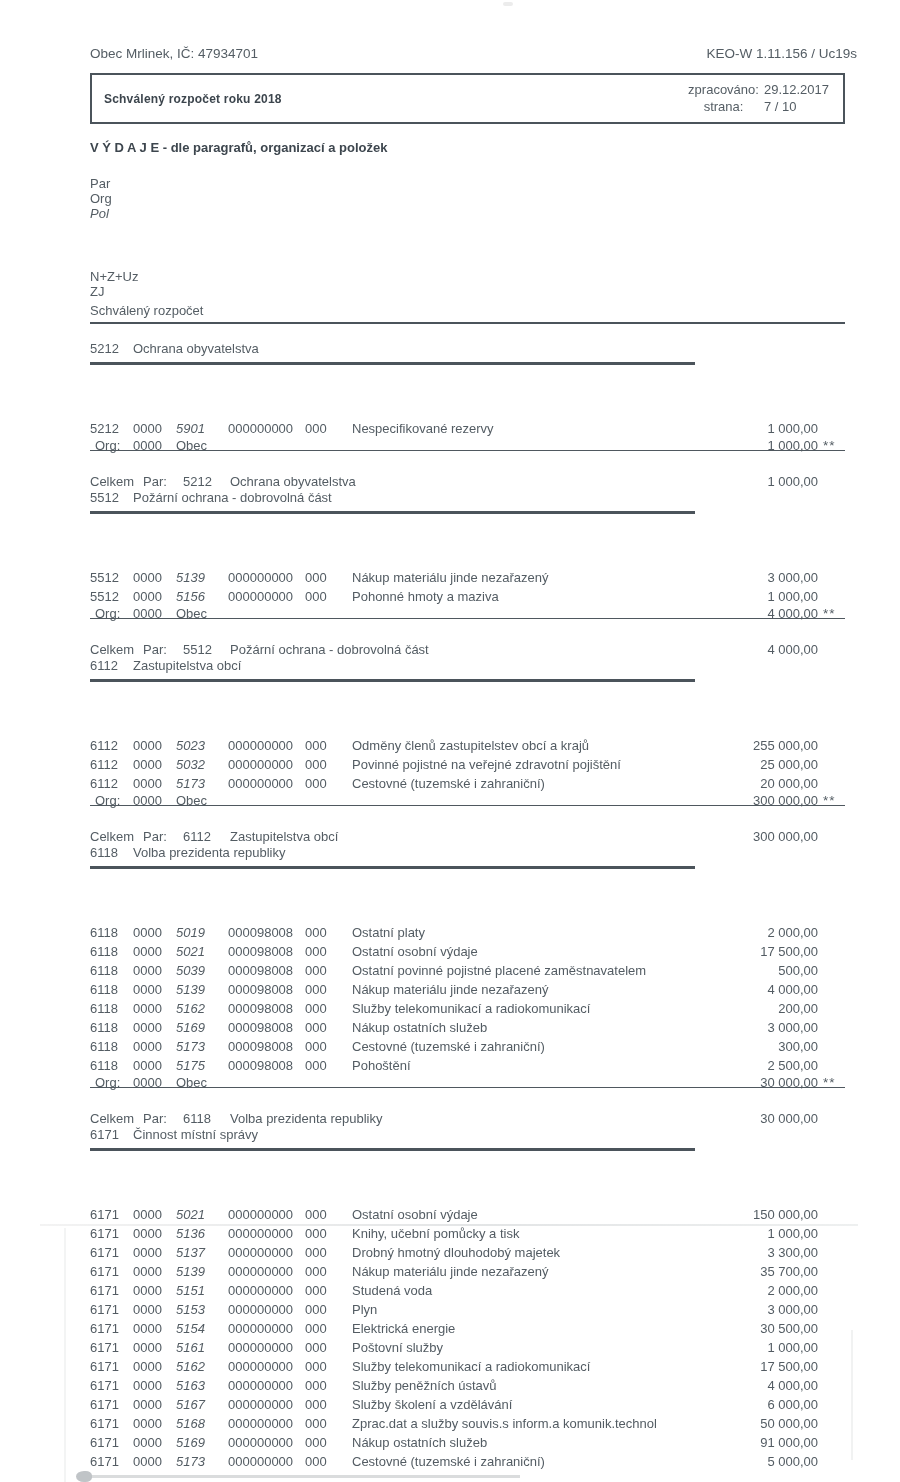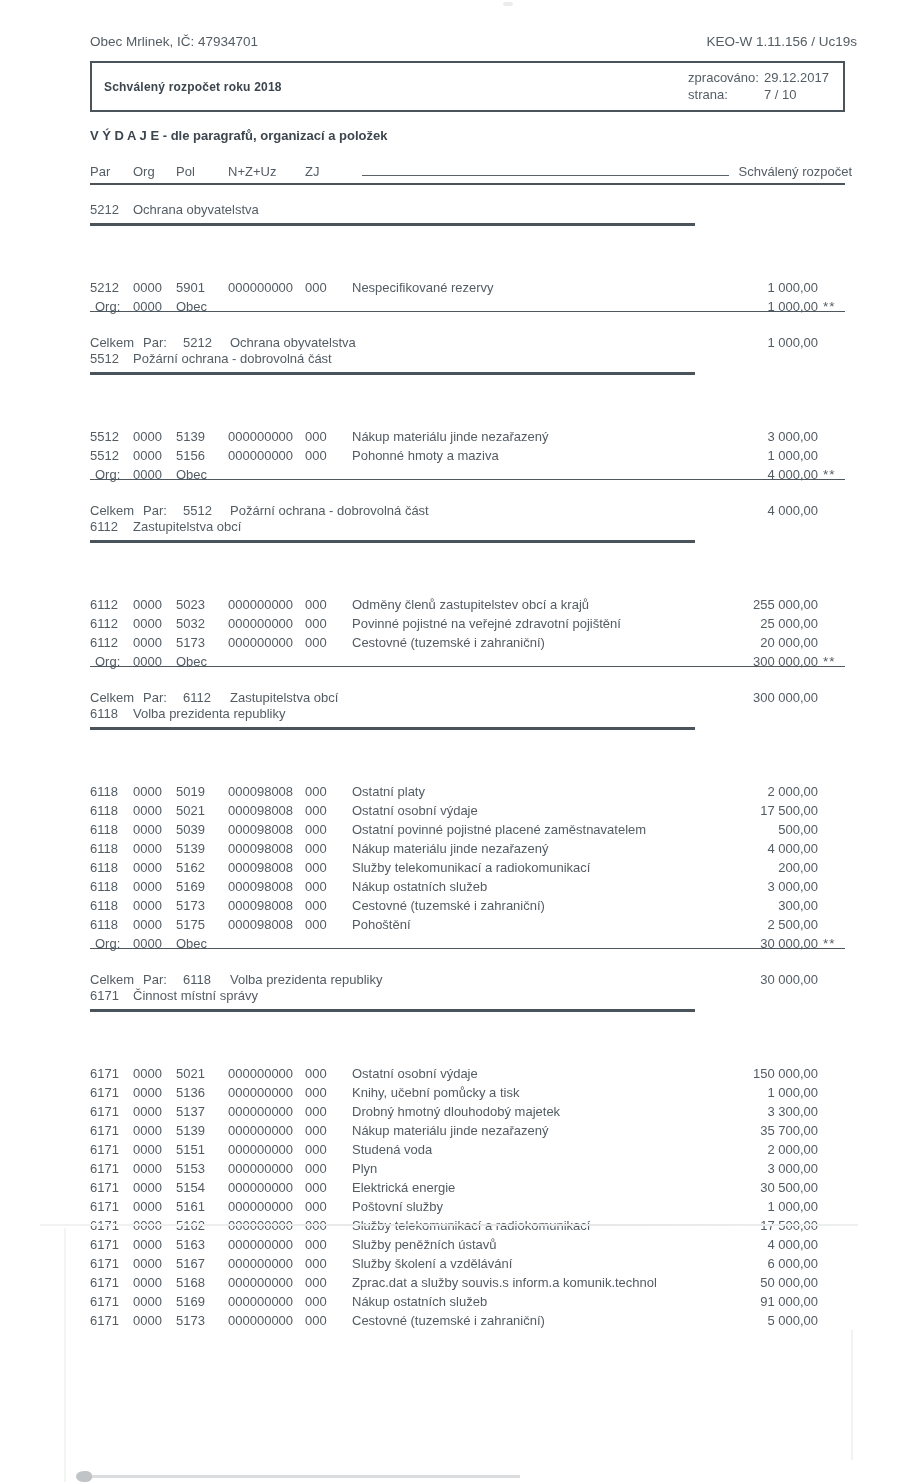"Obec Mrlinek, IČ: 47934701" .doc { top: 34px -> 46px }
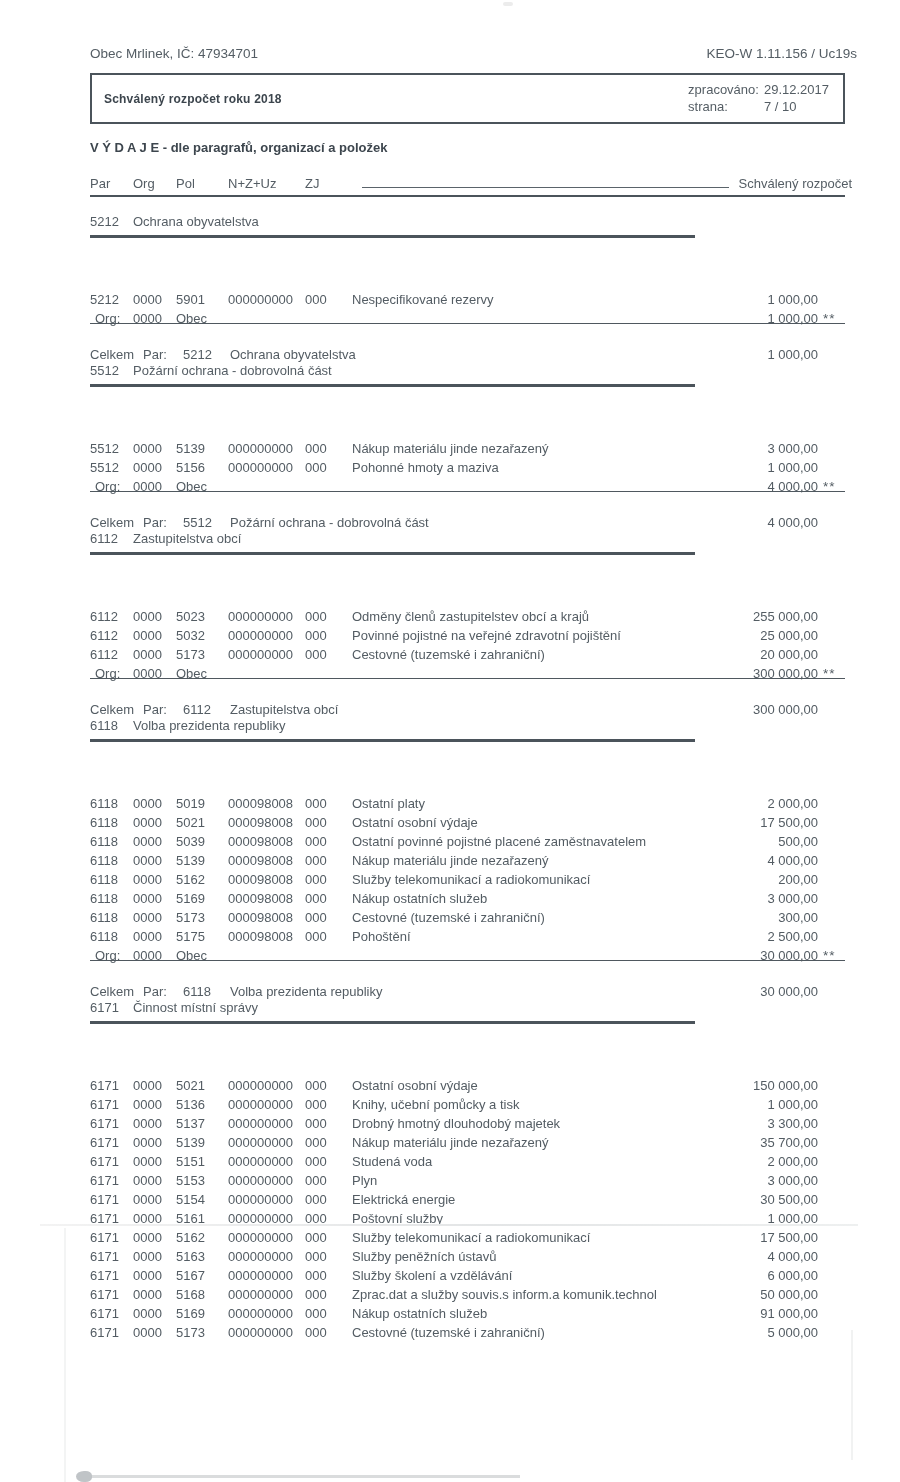"zpracováno:" .proc-block .lbl { text-align: left -> center }
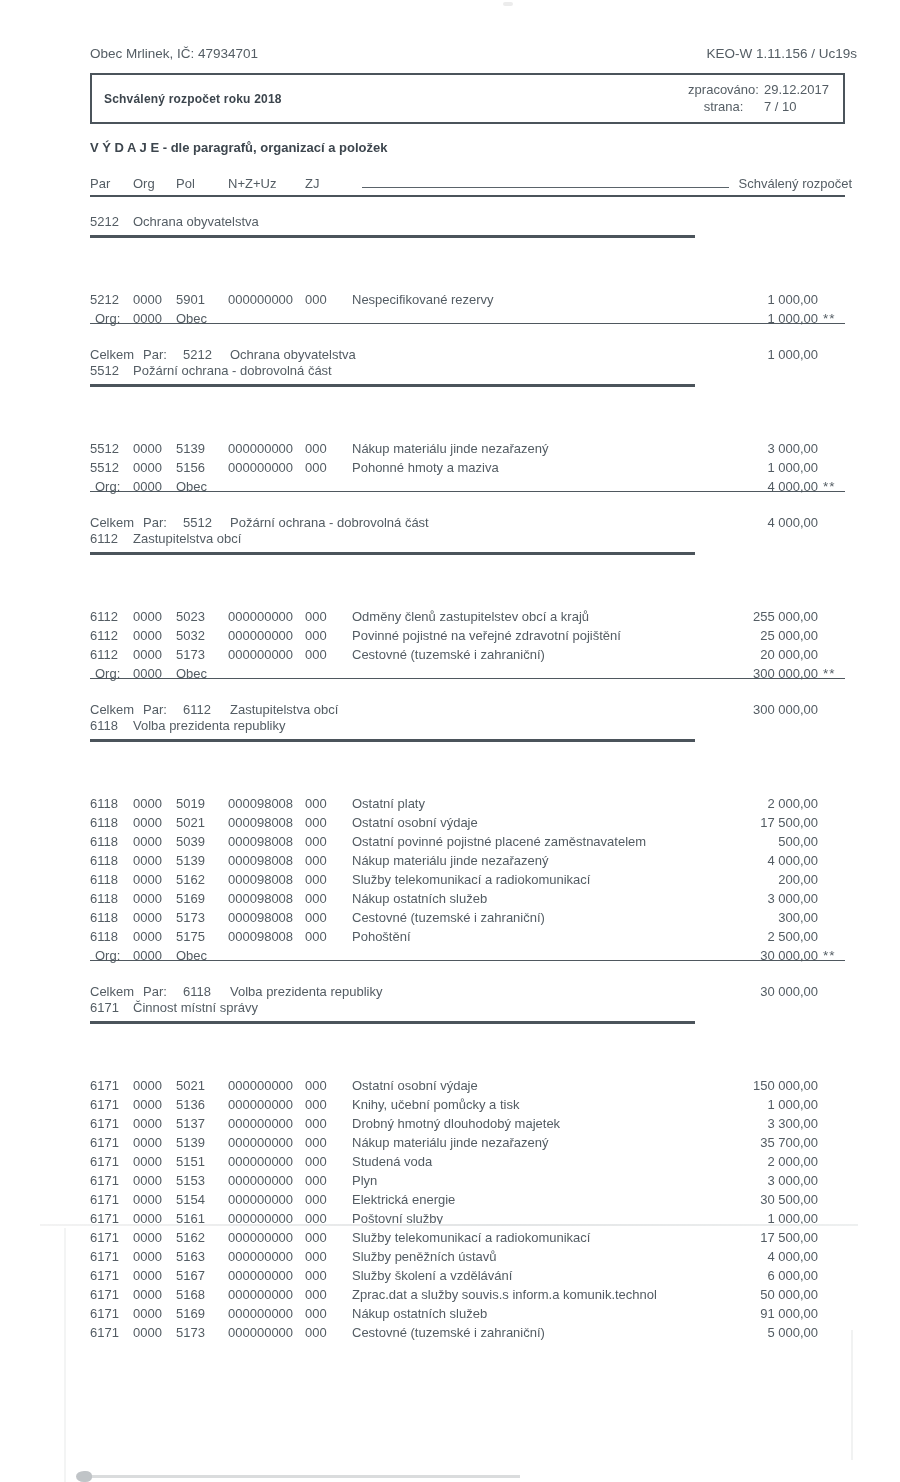"Par" .thead { flex-direction: none -> column }
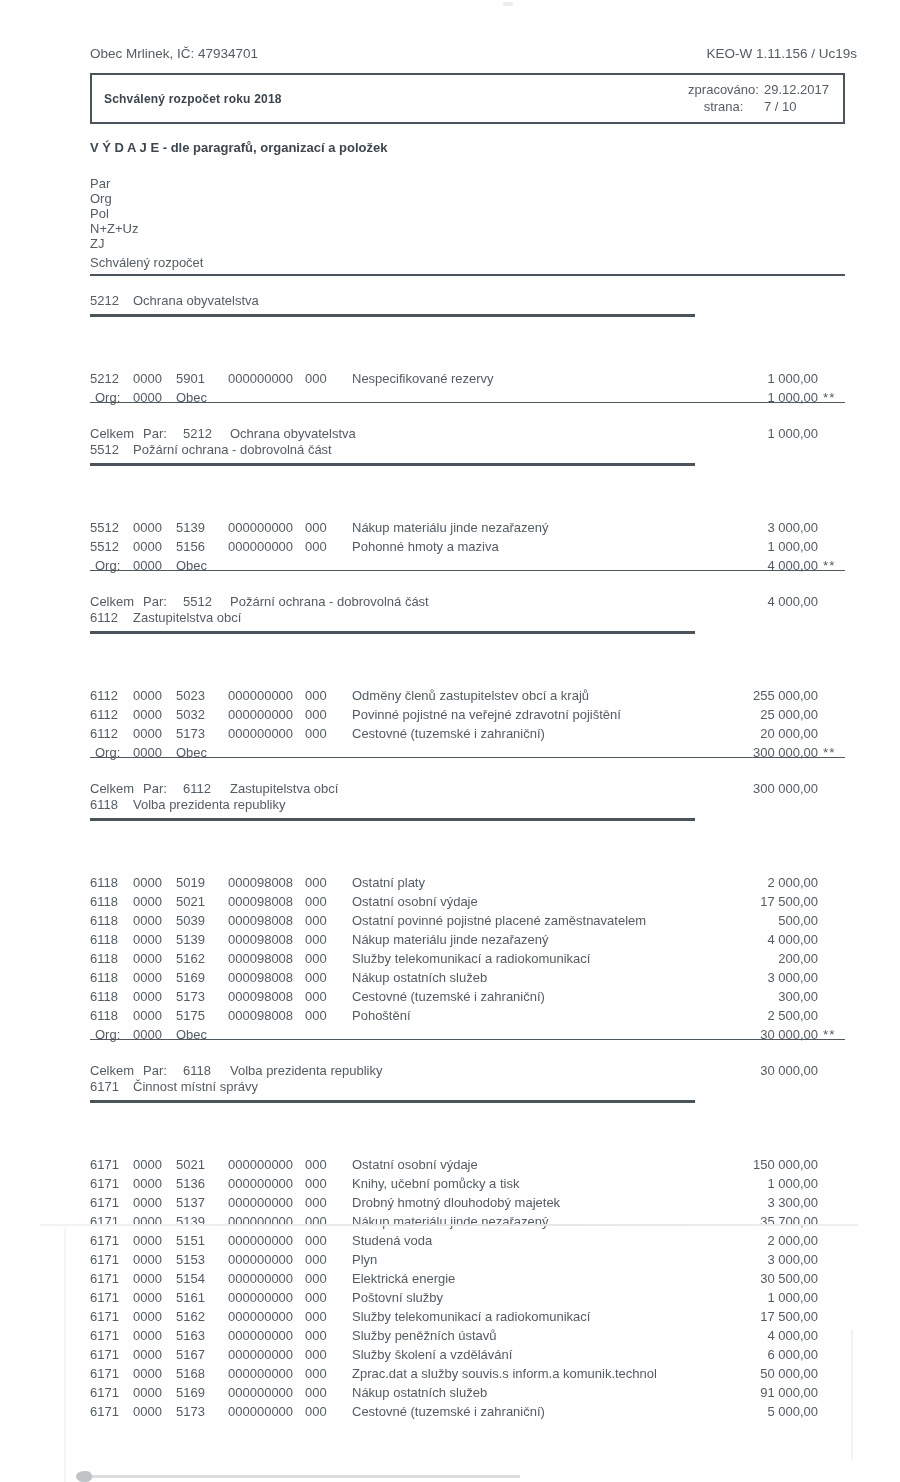"Pol" .c-pol { font-style: none -> italic }
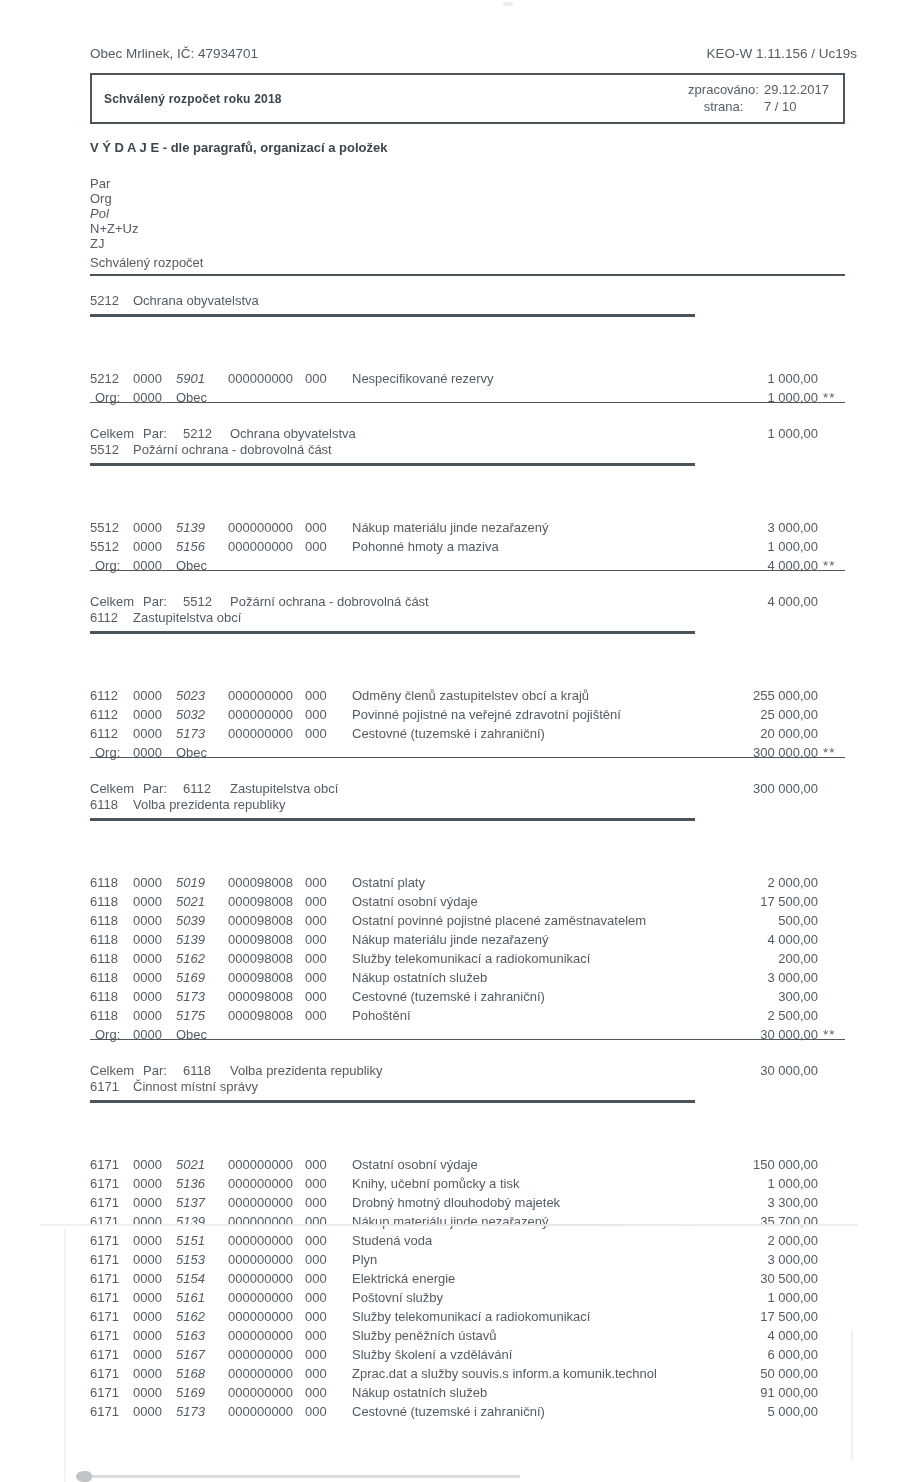"N+Z+Uz" .c-nzuz { margin-top: none -> 48px }
